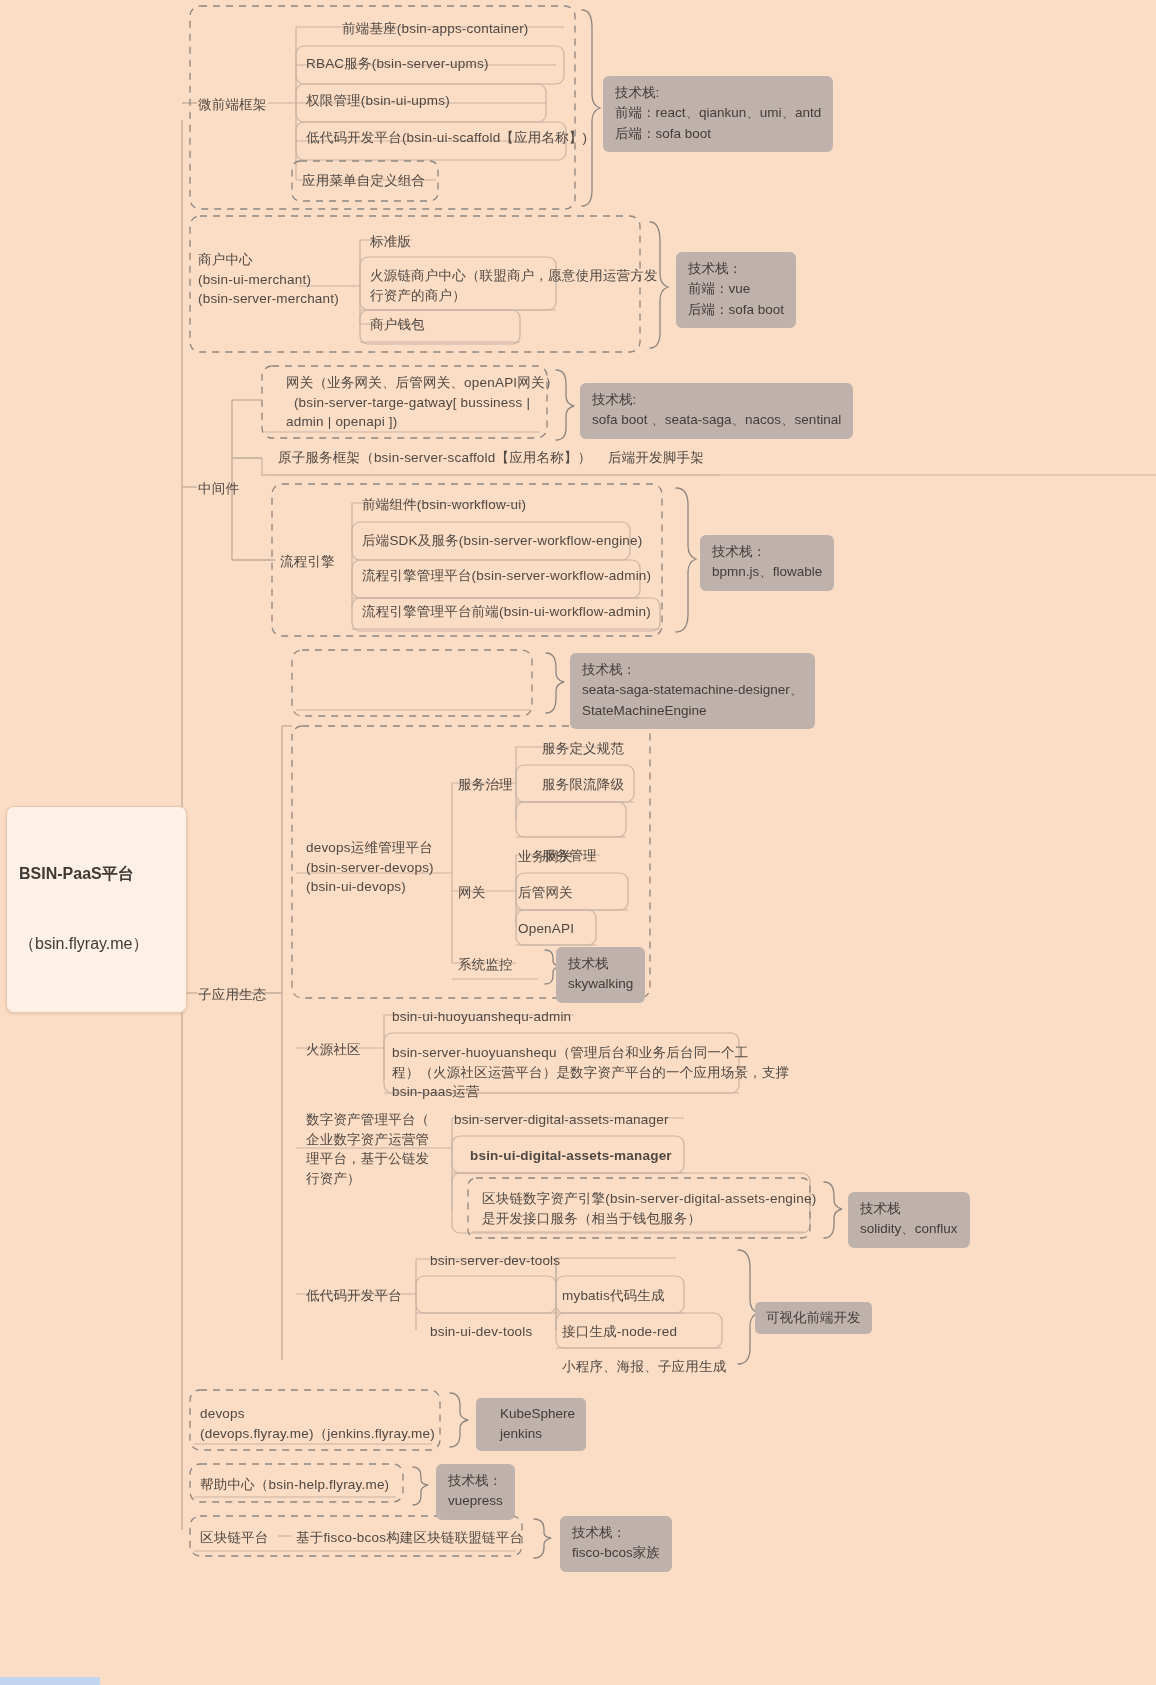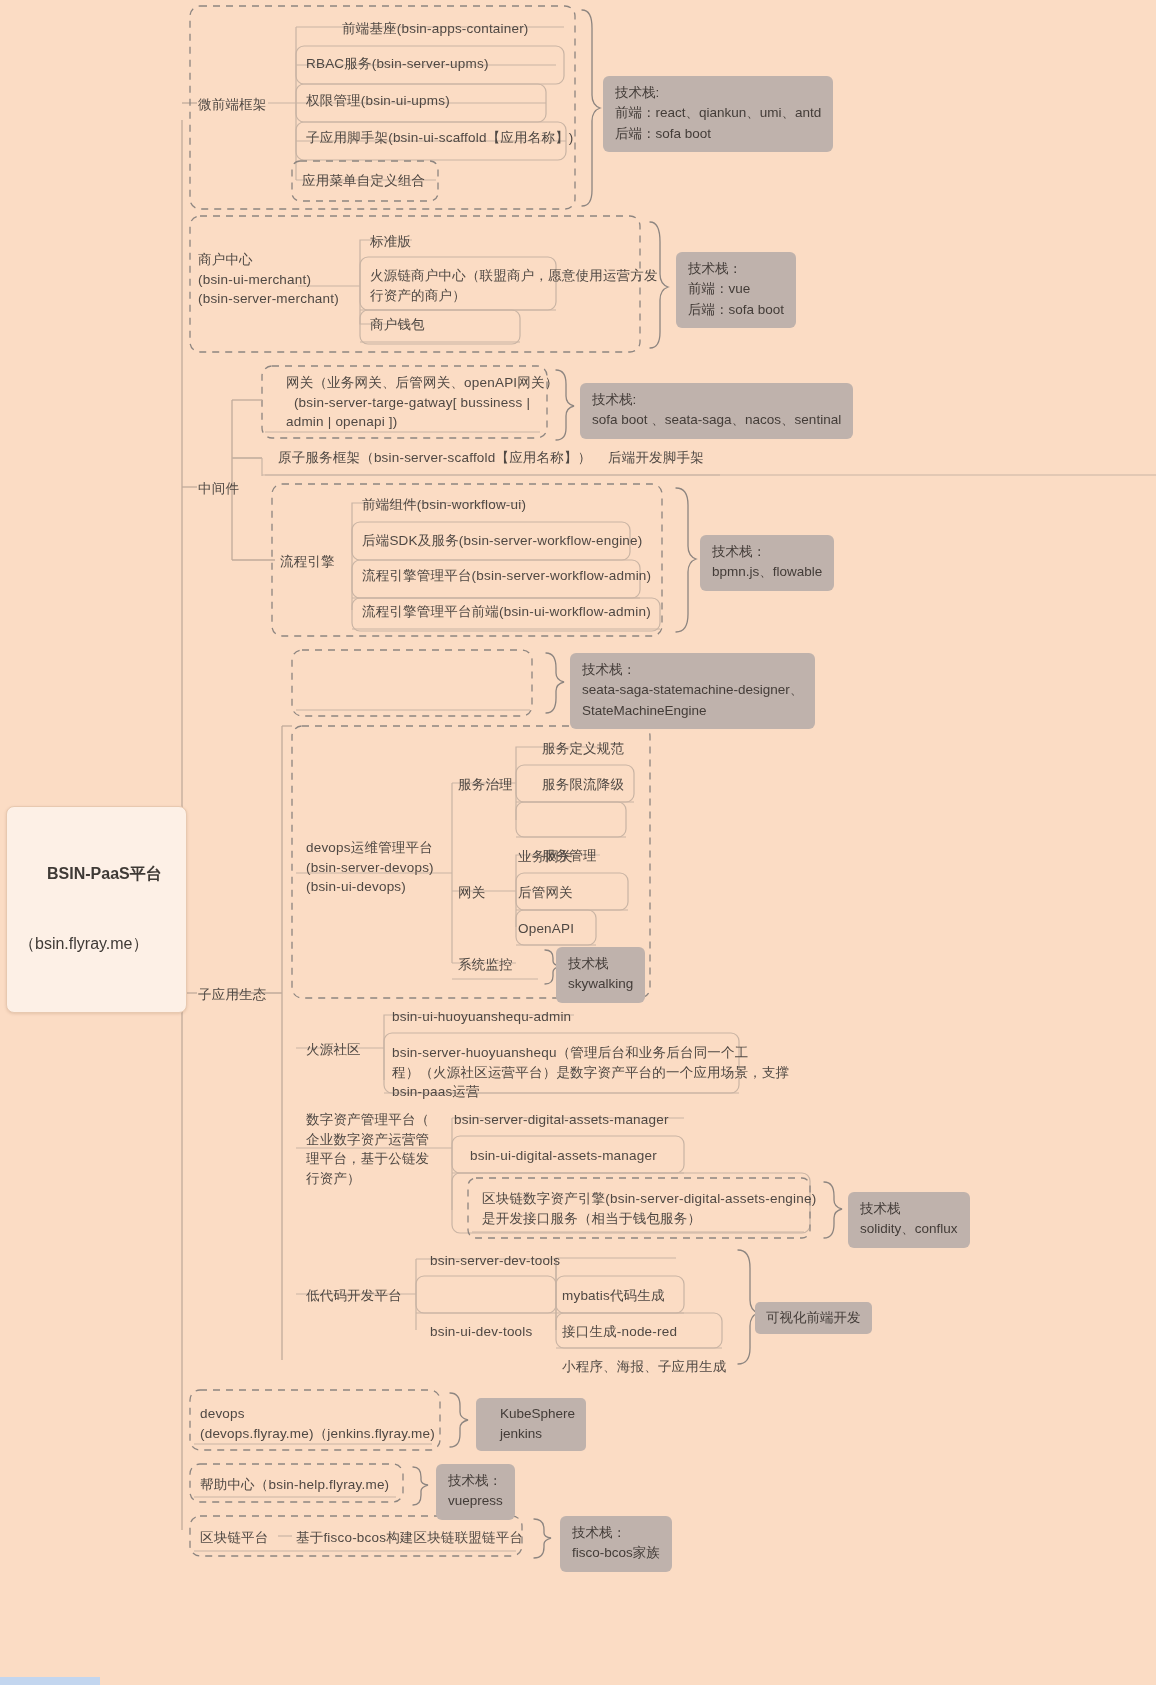"子应用脚手架(bsin-ui-scaffold【应用名称】)" div.node { text: 子应用脚手架 -> 低代码开发平台 }
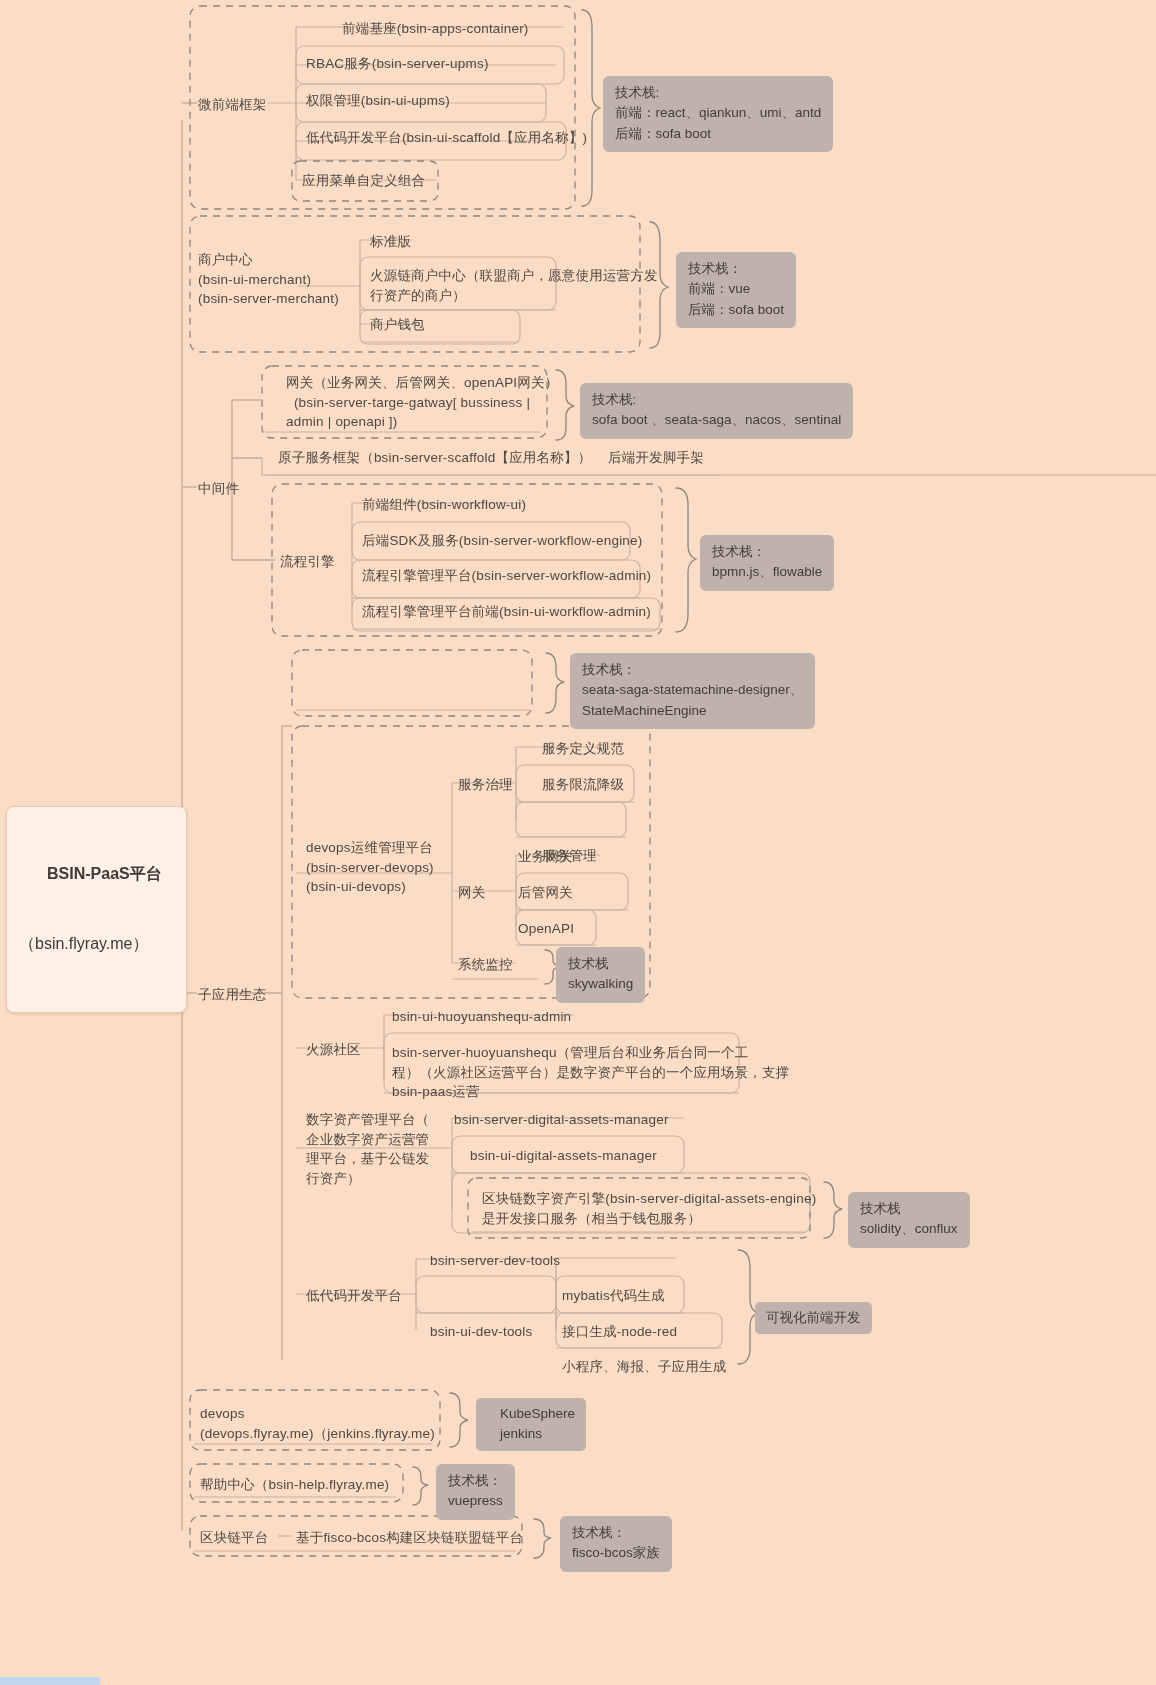"BSIN-PaaS平台" div { margin-left: 28px -> none }
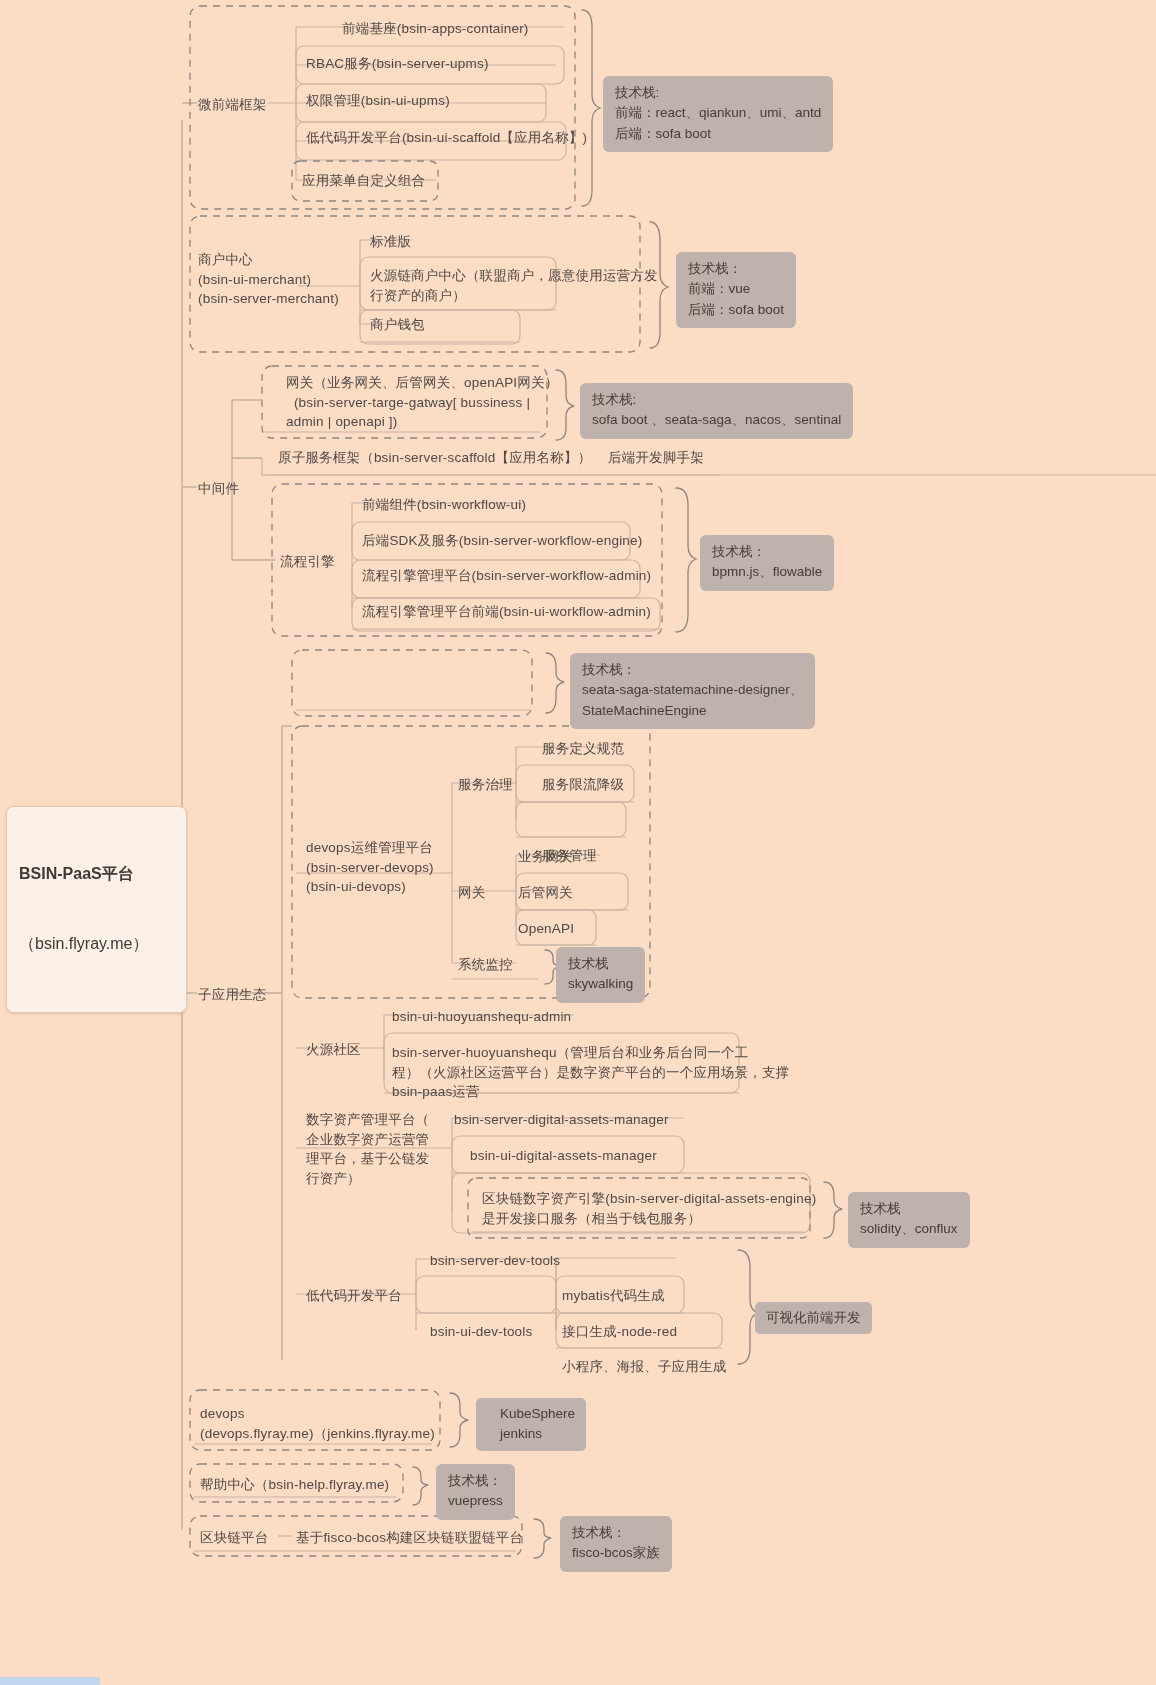"bsin-ui-digital-assets-manager" div.node { font-weight: none -> bold }
